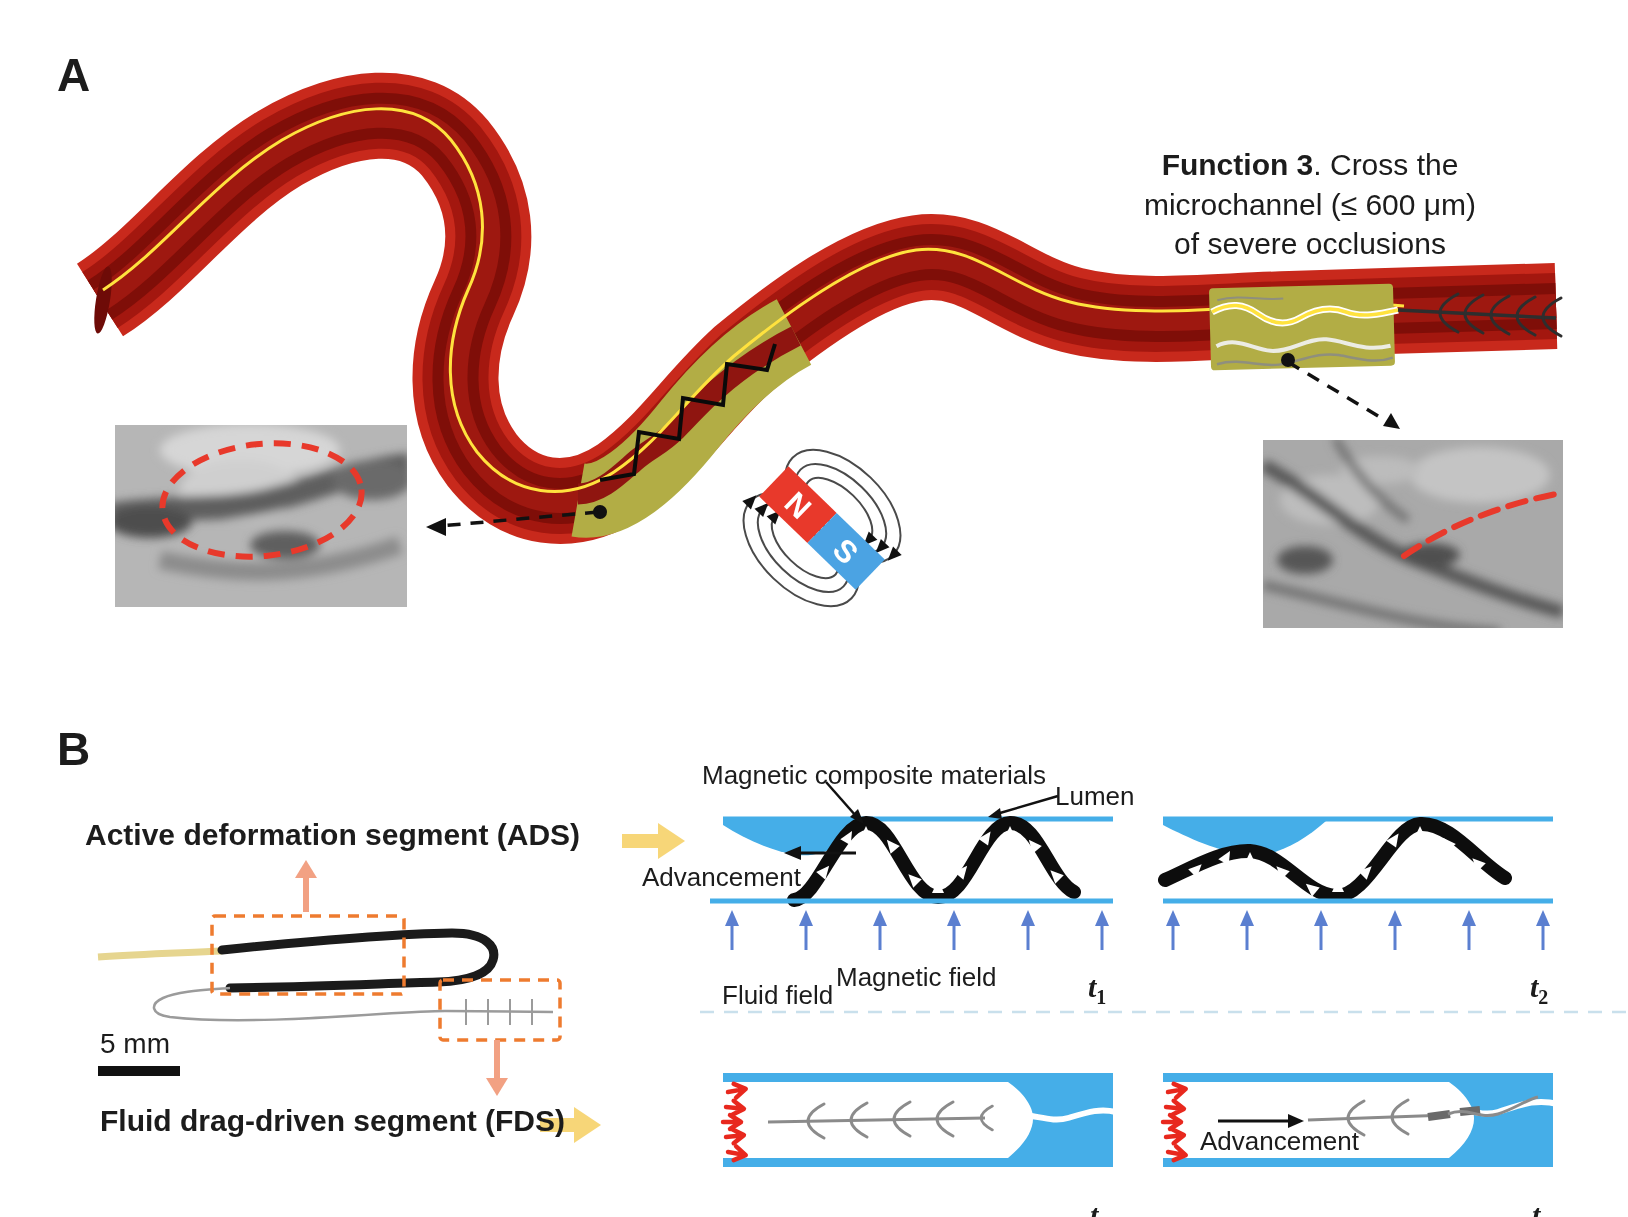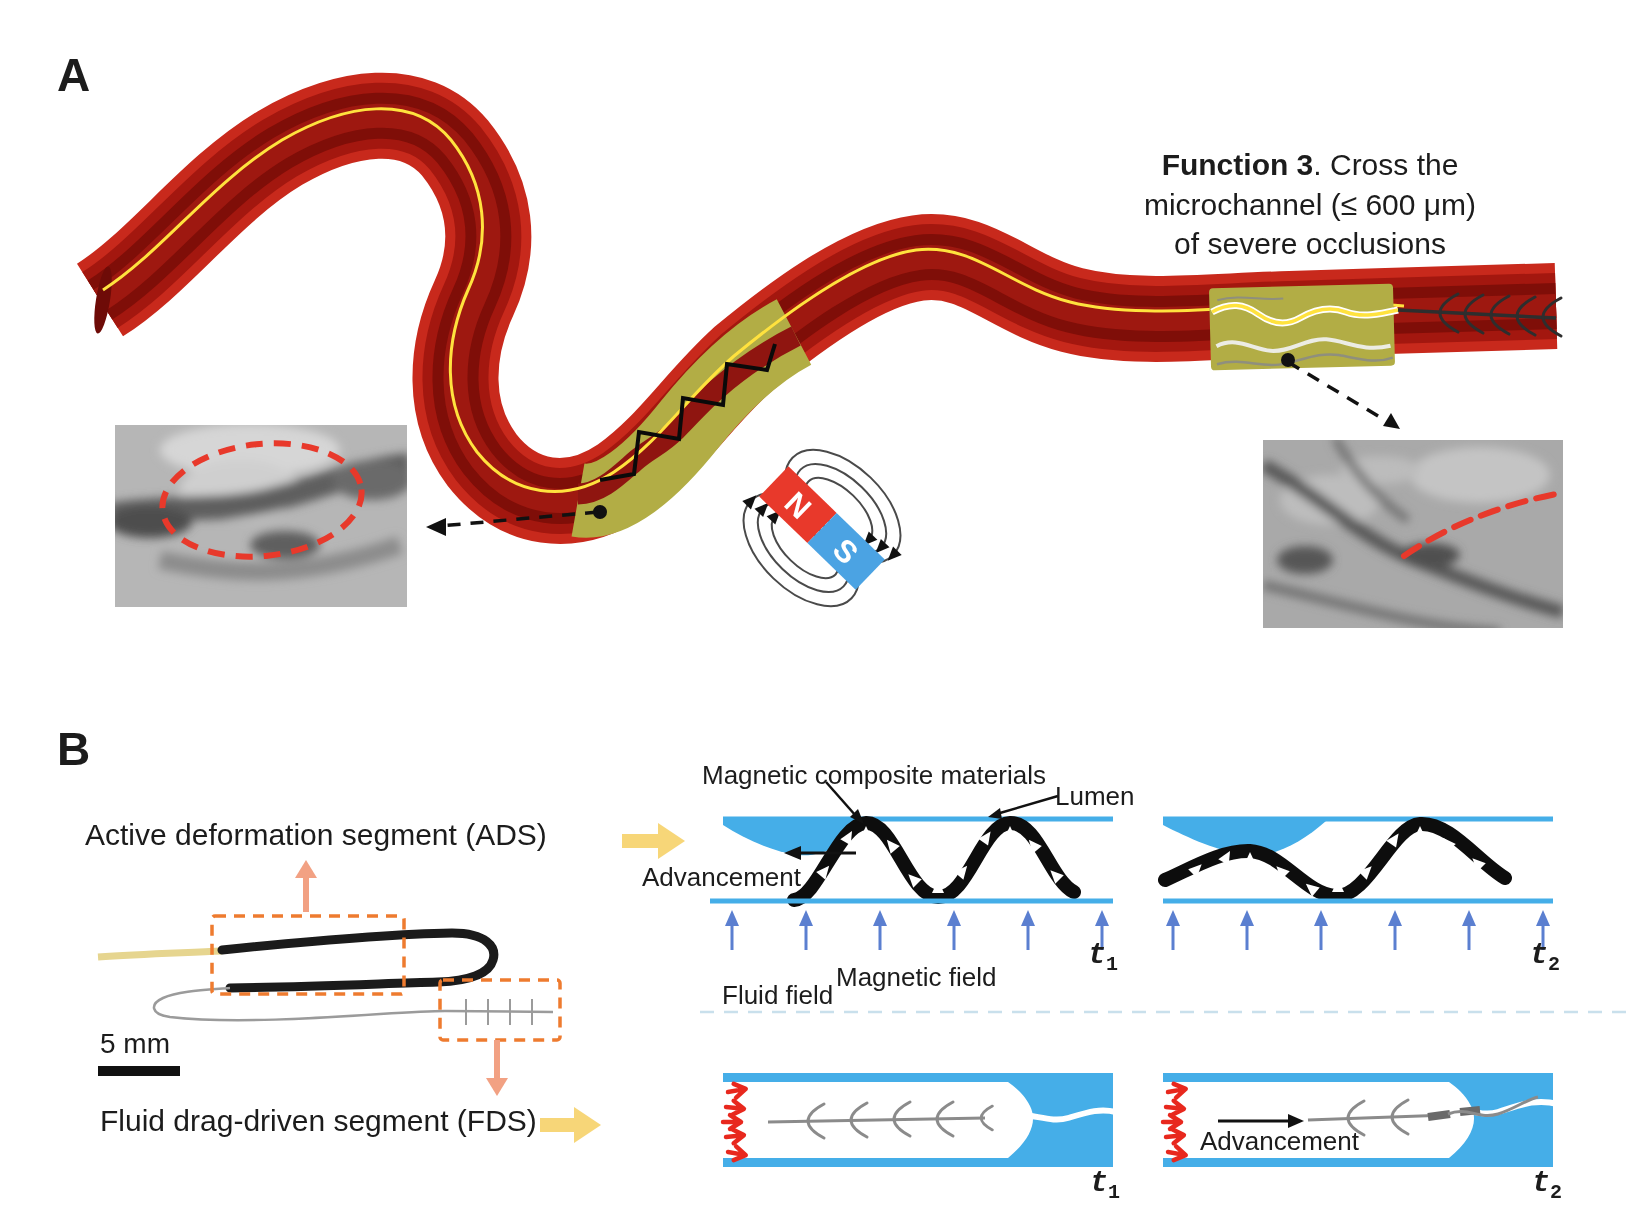"Active deformation segment (ADS)" .seg-label { font-weight: 400 -> 700 }
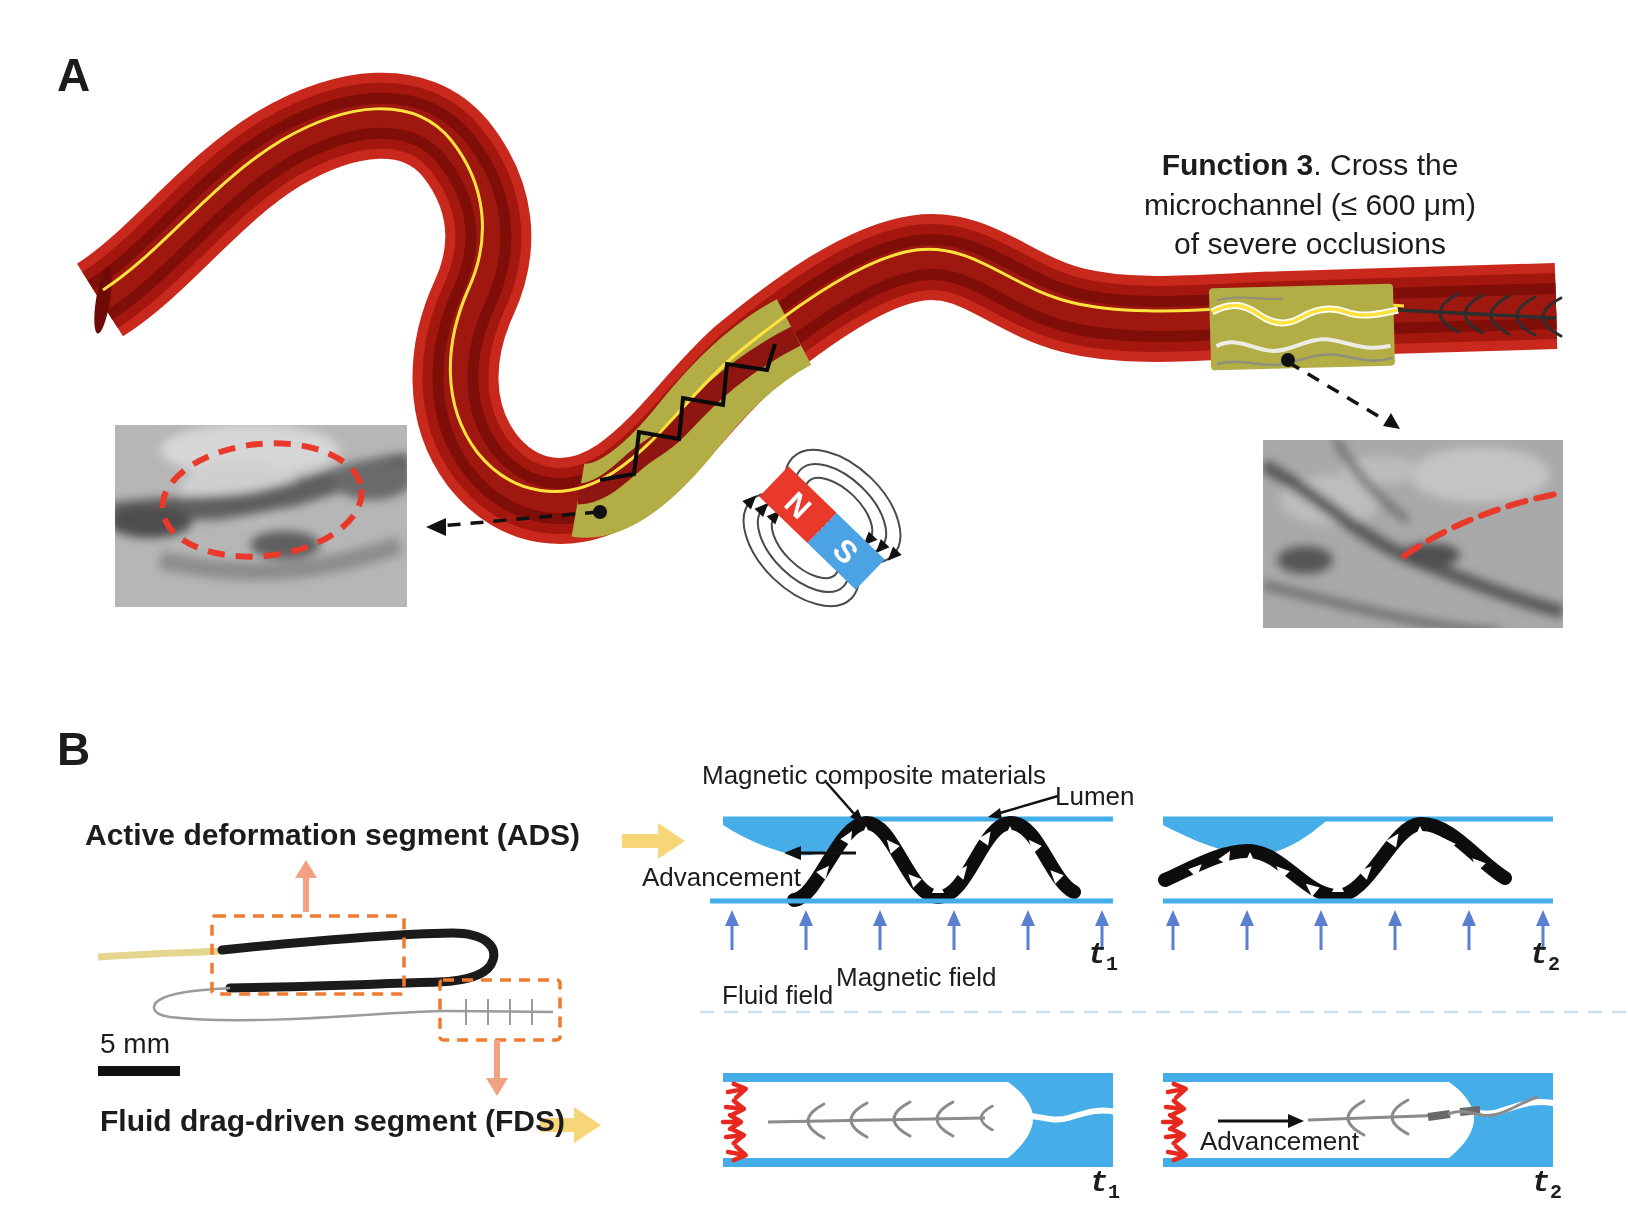"t1" .tlab { font-family: Liberation Mono, monospace -> Liberation Serif, serif; margin-top: none -> 32px }
